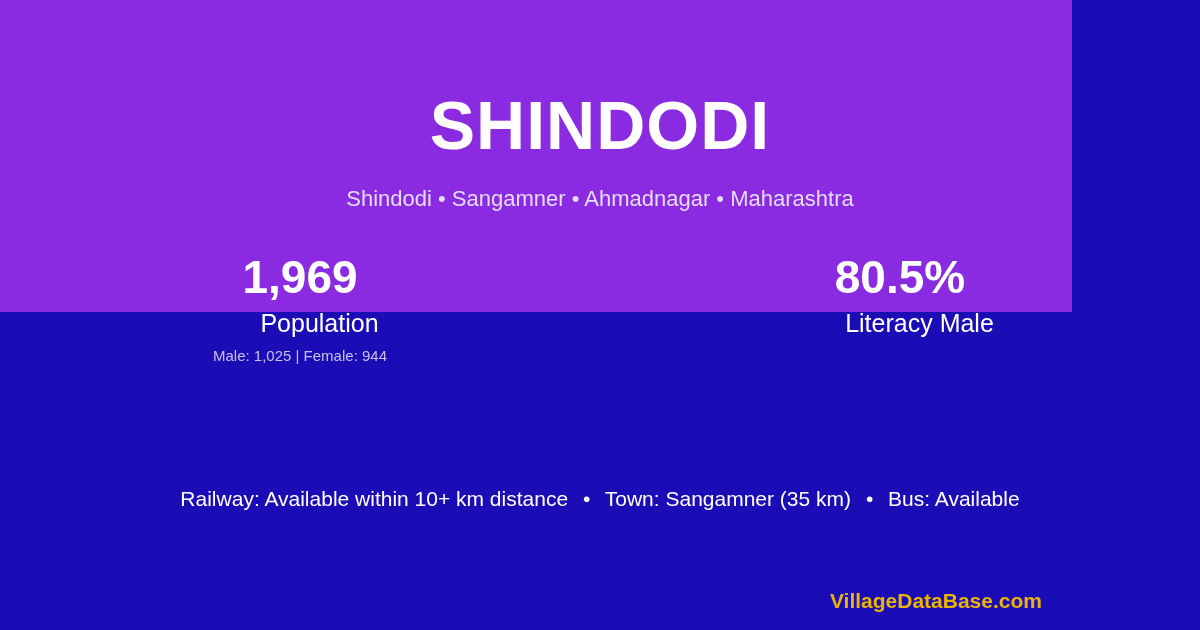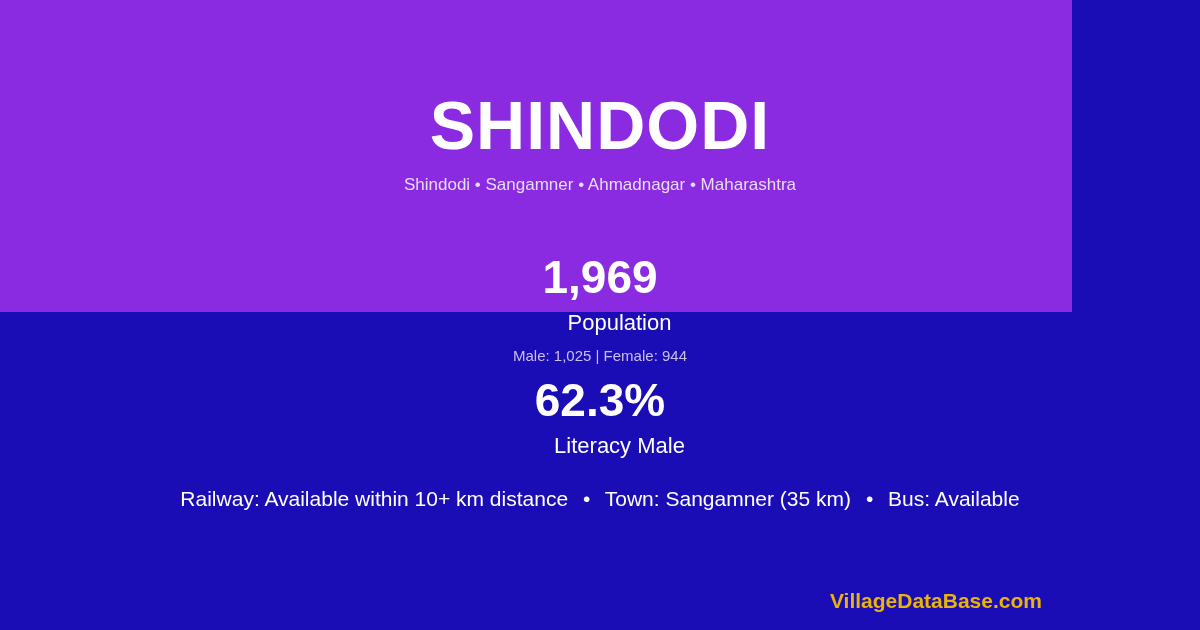"Shindodi • Sangamner • Ahmadnagar" .subtitle { font-size: 17px -> 22px; top: 168px -> 182px }
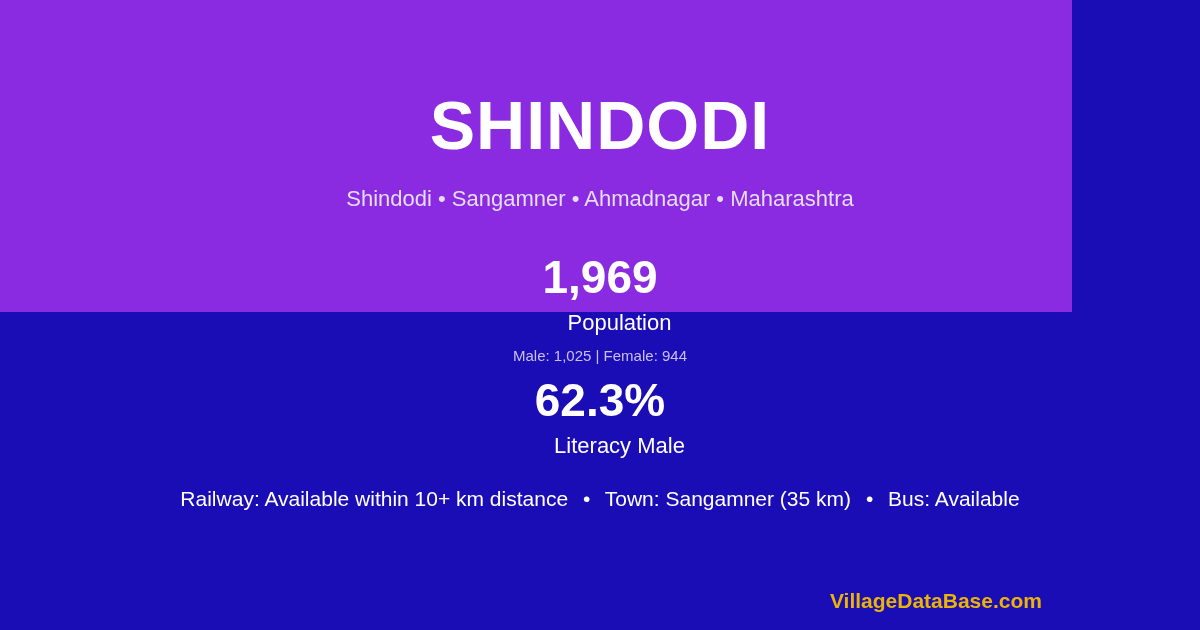"1,969" .stats { flex-direction: column -> row }
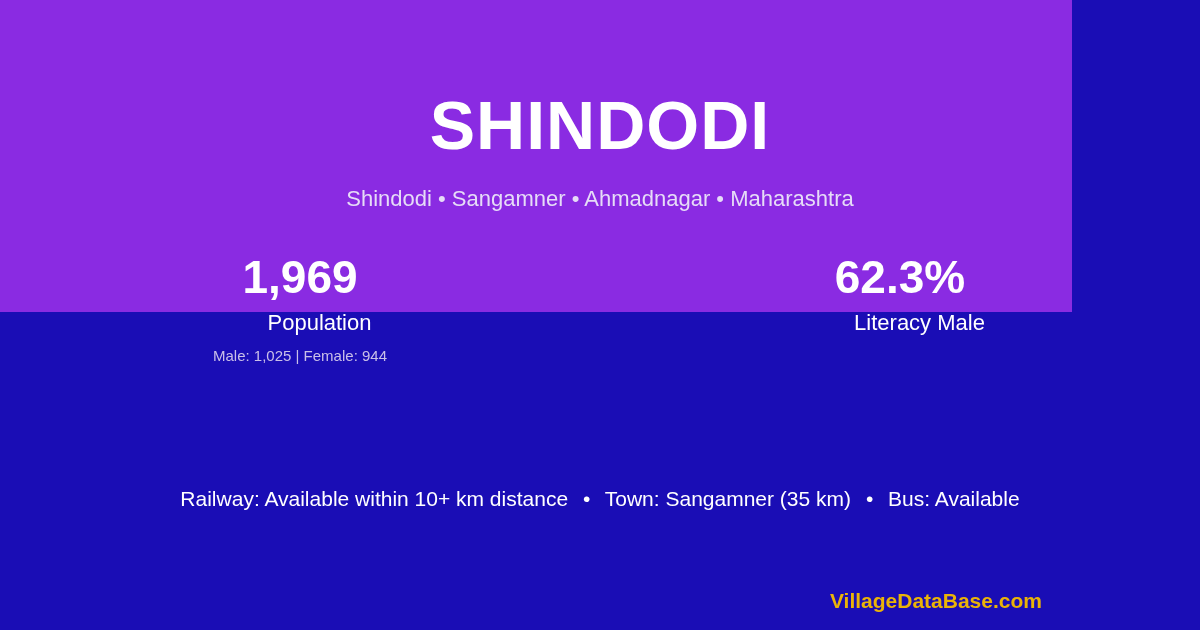"62.3%" div.stat-value { text: 62.3% -> 80.5% }
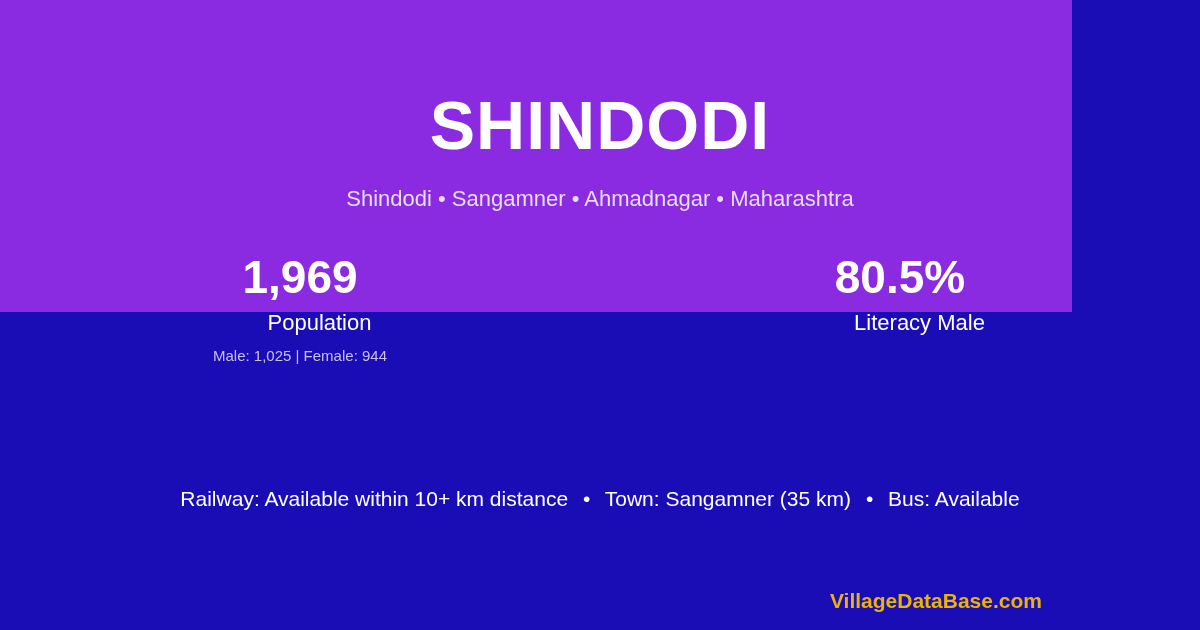"Population" .stat-label { font-size: 22px -> 25px }
